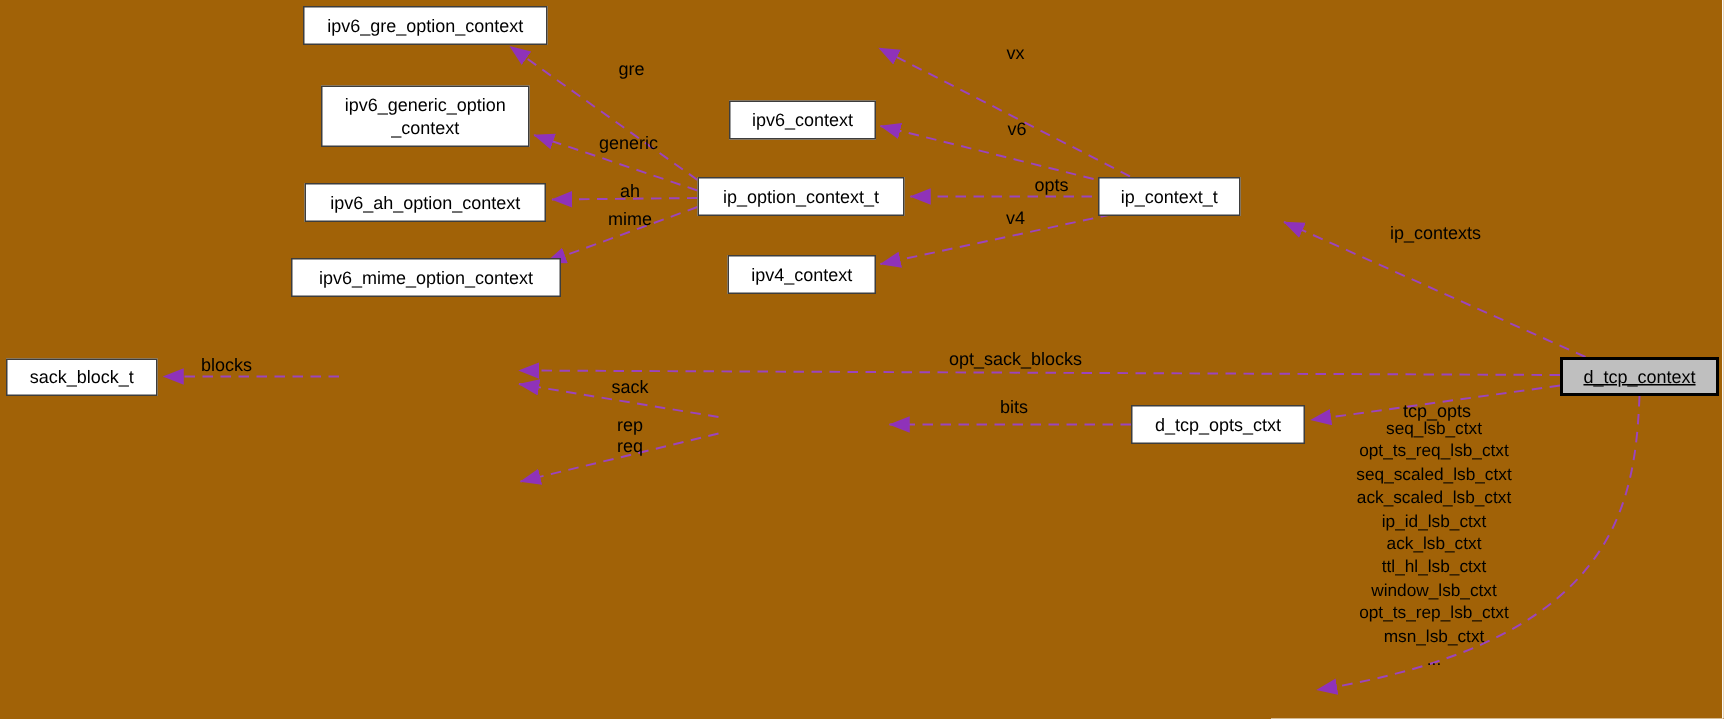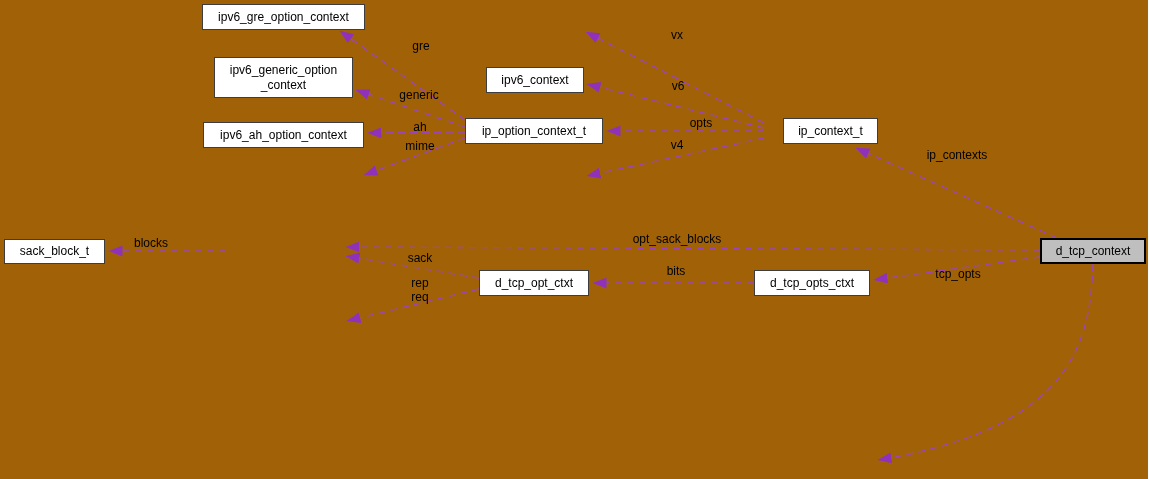"ip_context_t" div.node { left: 783px -> 732px }
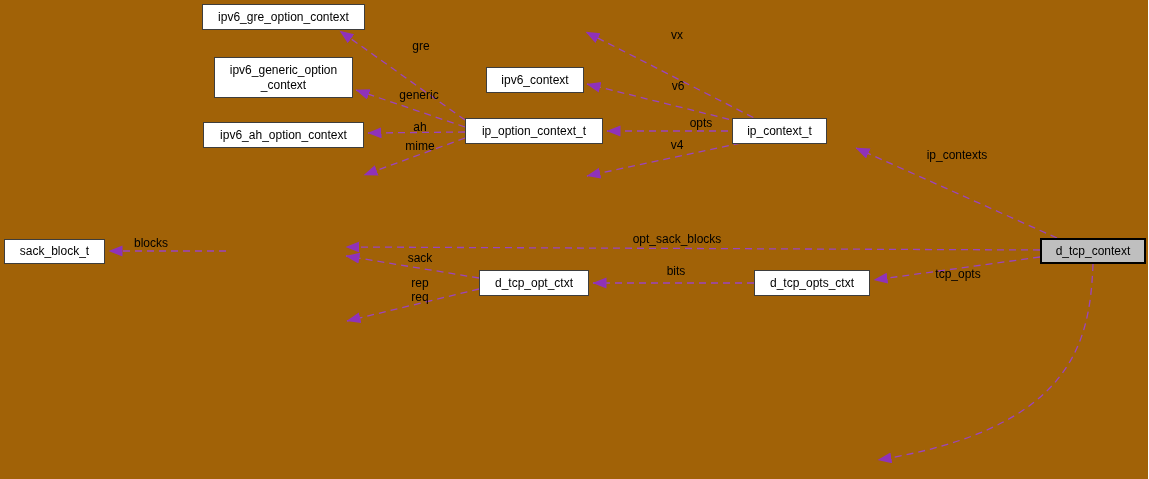"ipv6_mime_option_context" div.node { html: none -> <div>ipv6_mime_option_context</div> }
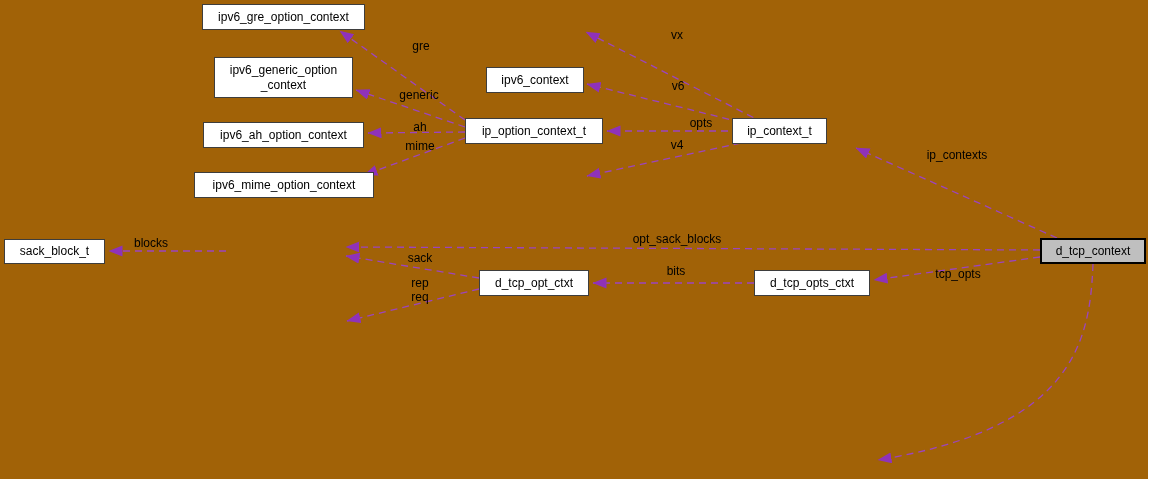"ipv4_context" div.node { html: none -> <div>ipv4_context</div> }
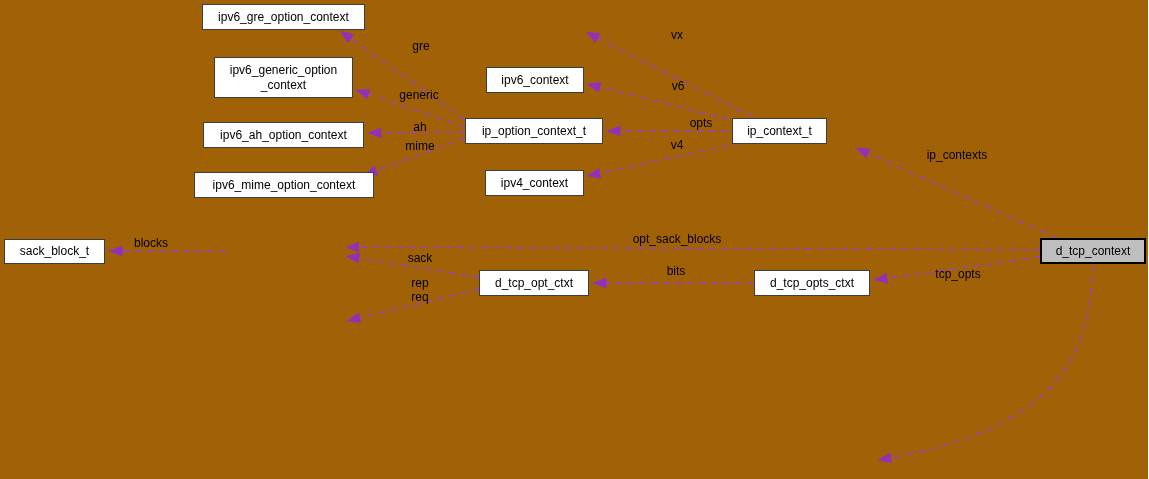"d_tcp_context" .node.hl { text-decoration: none -> underline }
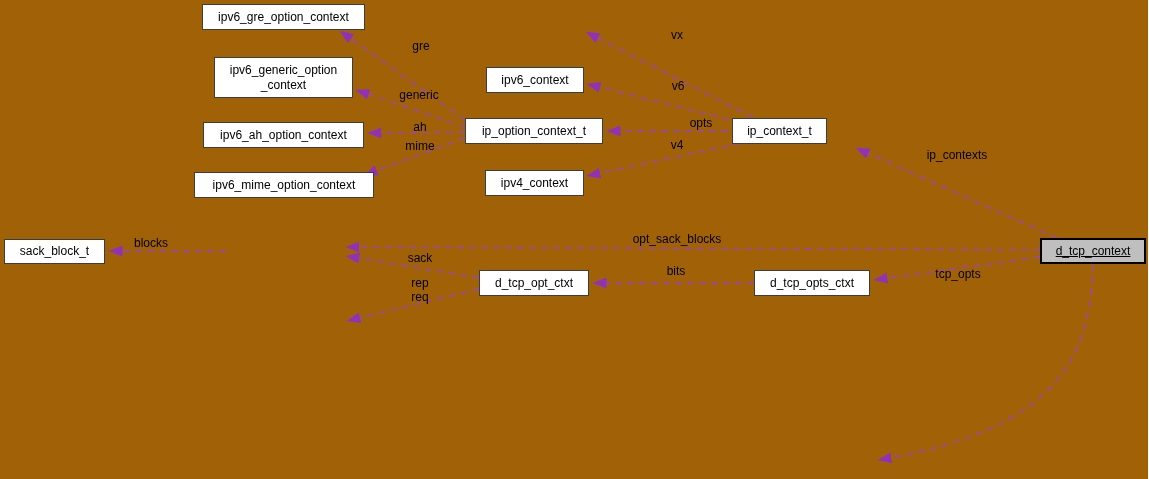"d_tcp_opt_ctxt" div.node { html: <div>d_tcp_opt_ctxt</div> -> none }
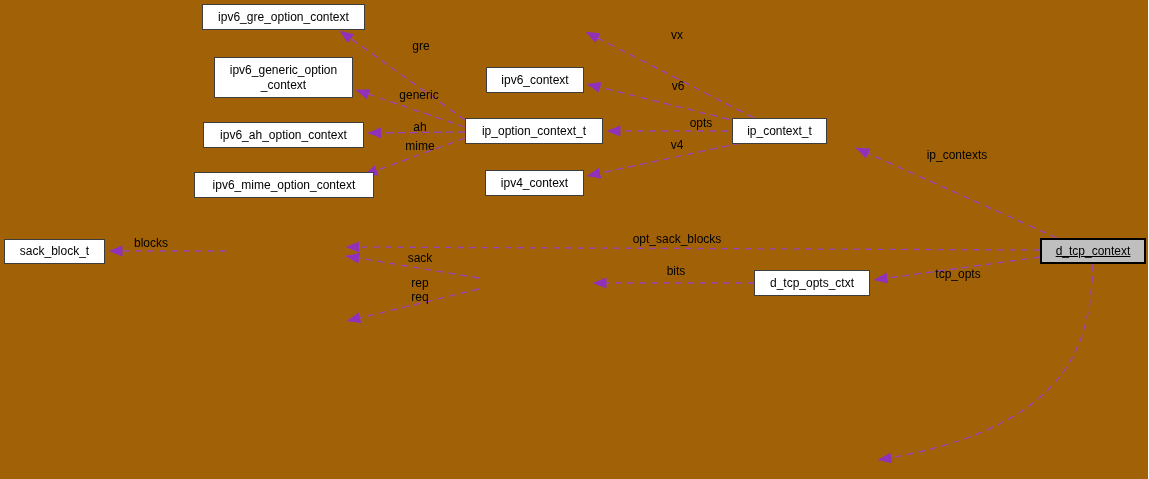"seq_lsb_ctxt" div.elabel { html: none -> <div>seq_lsb_ctxt opt_ts_req_lsb_ctxt seq_scaled_lsb_ctxt ack_scaled_lsb_ctxt ip_id_lsb_ctxt ack_lsb_ctxt ttl_hl_lsb_ctxt window_lsb_ctxt opt_ts_rep_lsb_ctxt msn_lsb_ctxt ...</div> }
